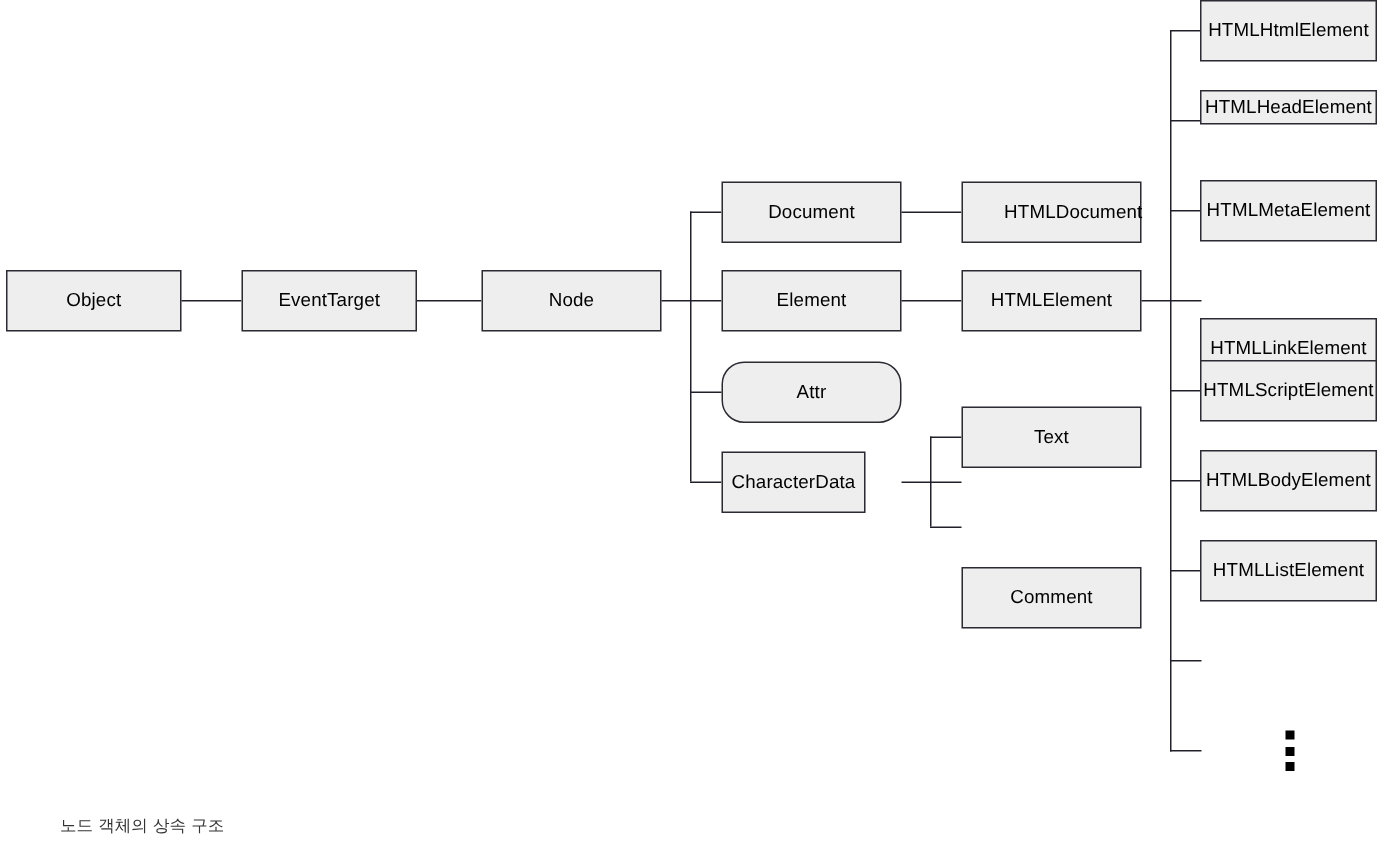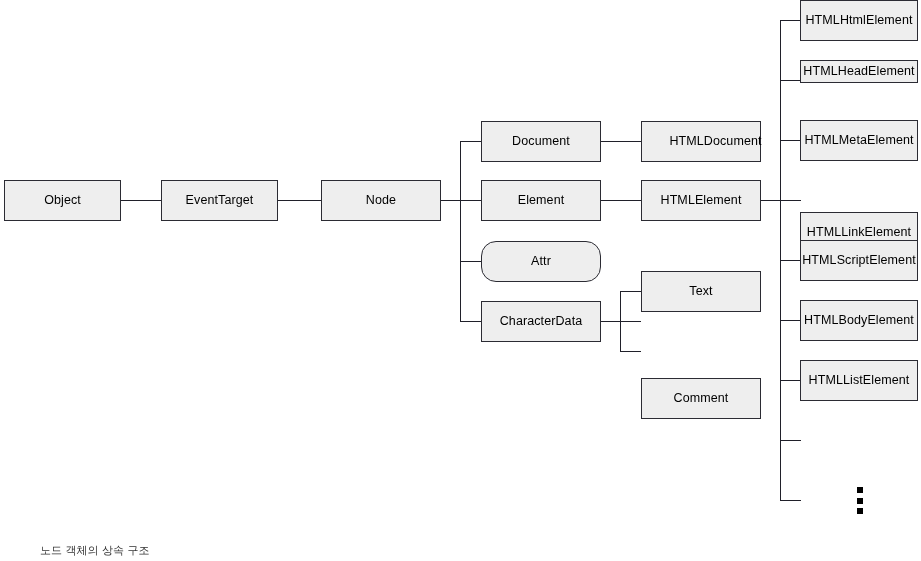"CharacterData" div.node-box { width: 120px -> 96px }
